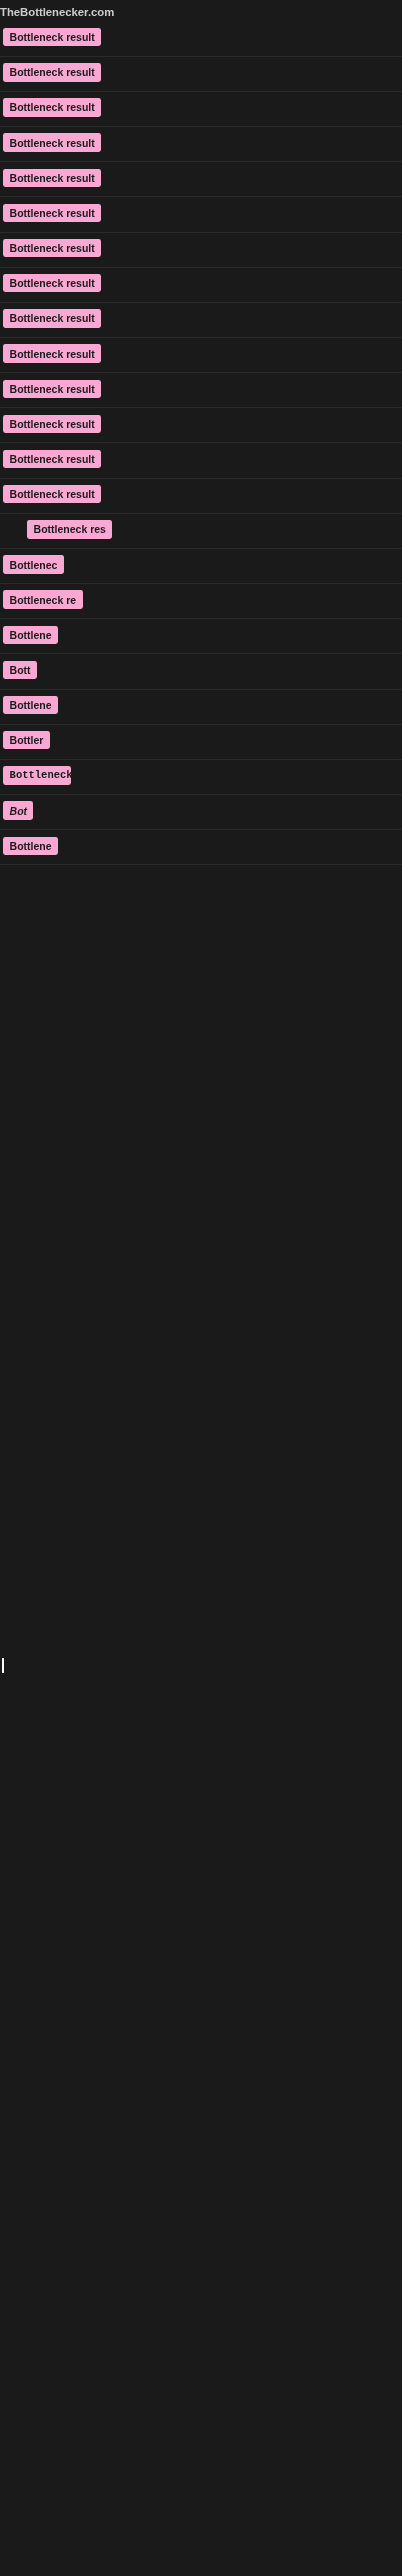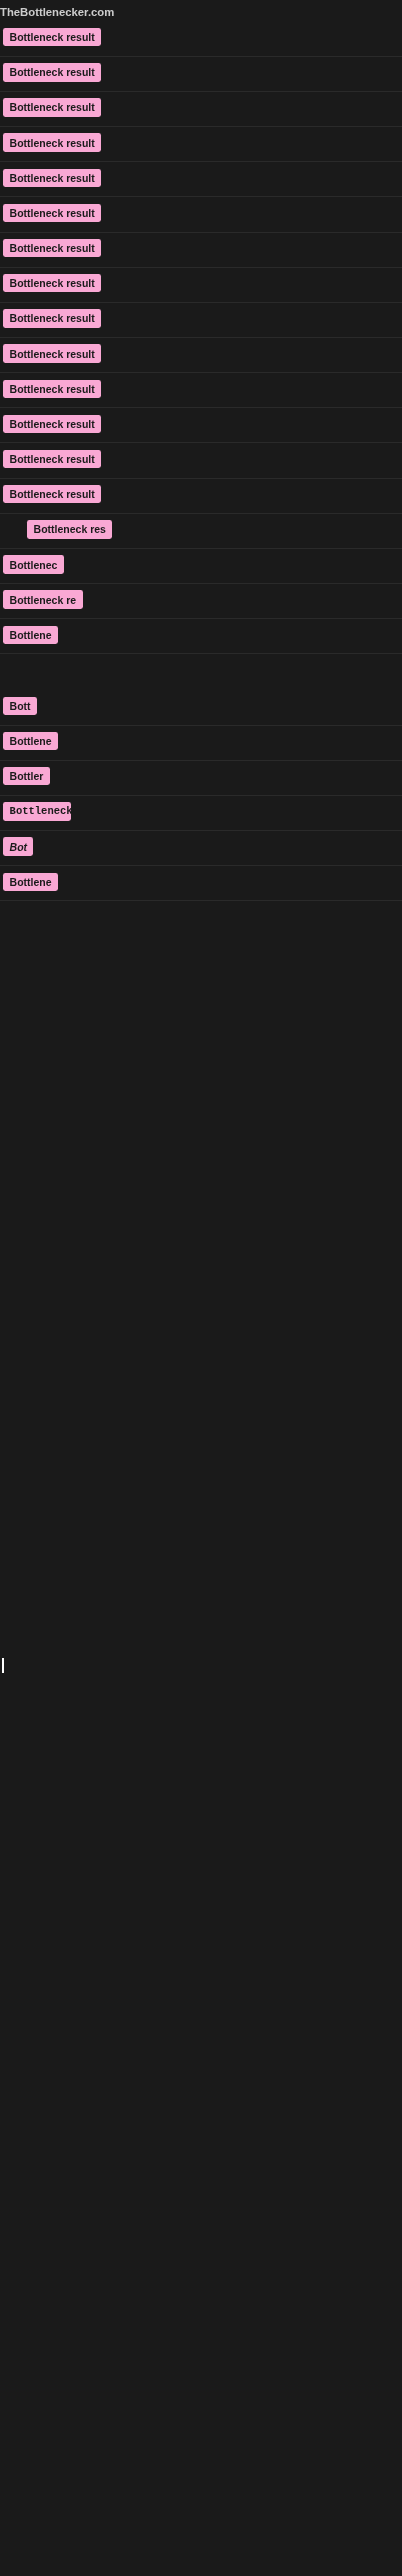"Bott" span.bottleneck-tag { margin-top: 36px -> none }
